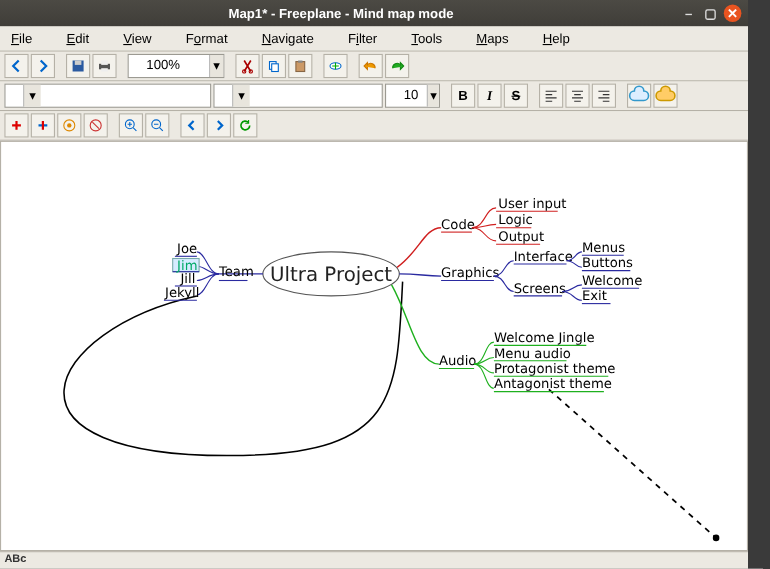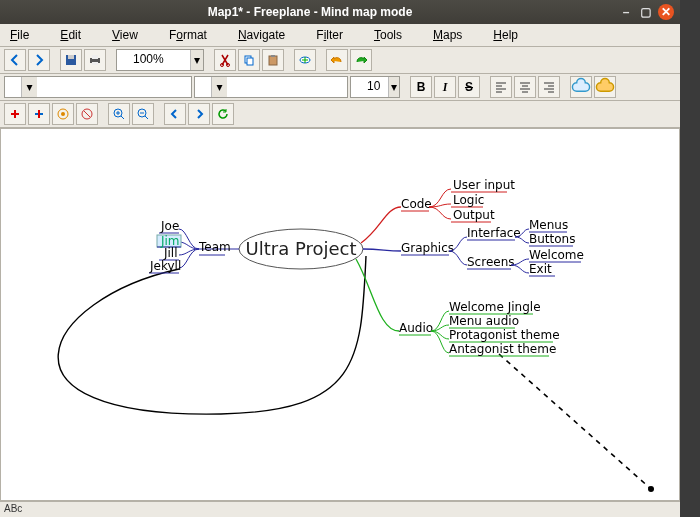"ABc" .status { font-weight: none -> bold }
